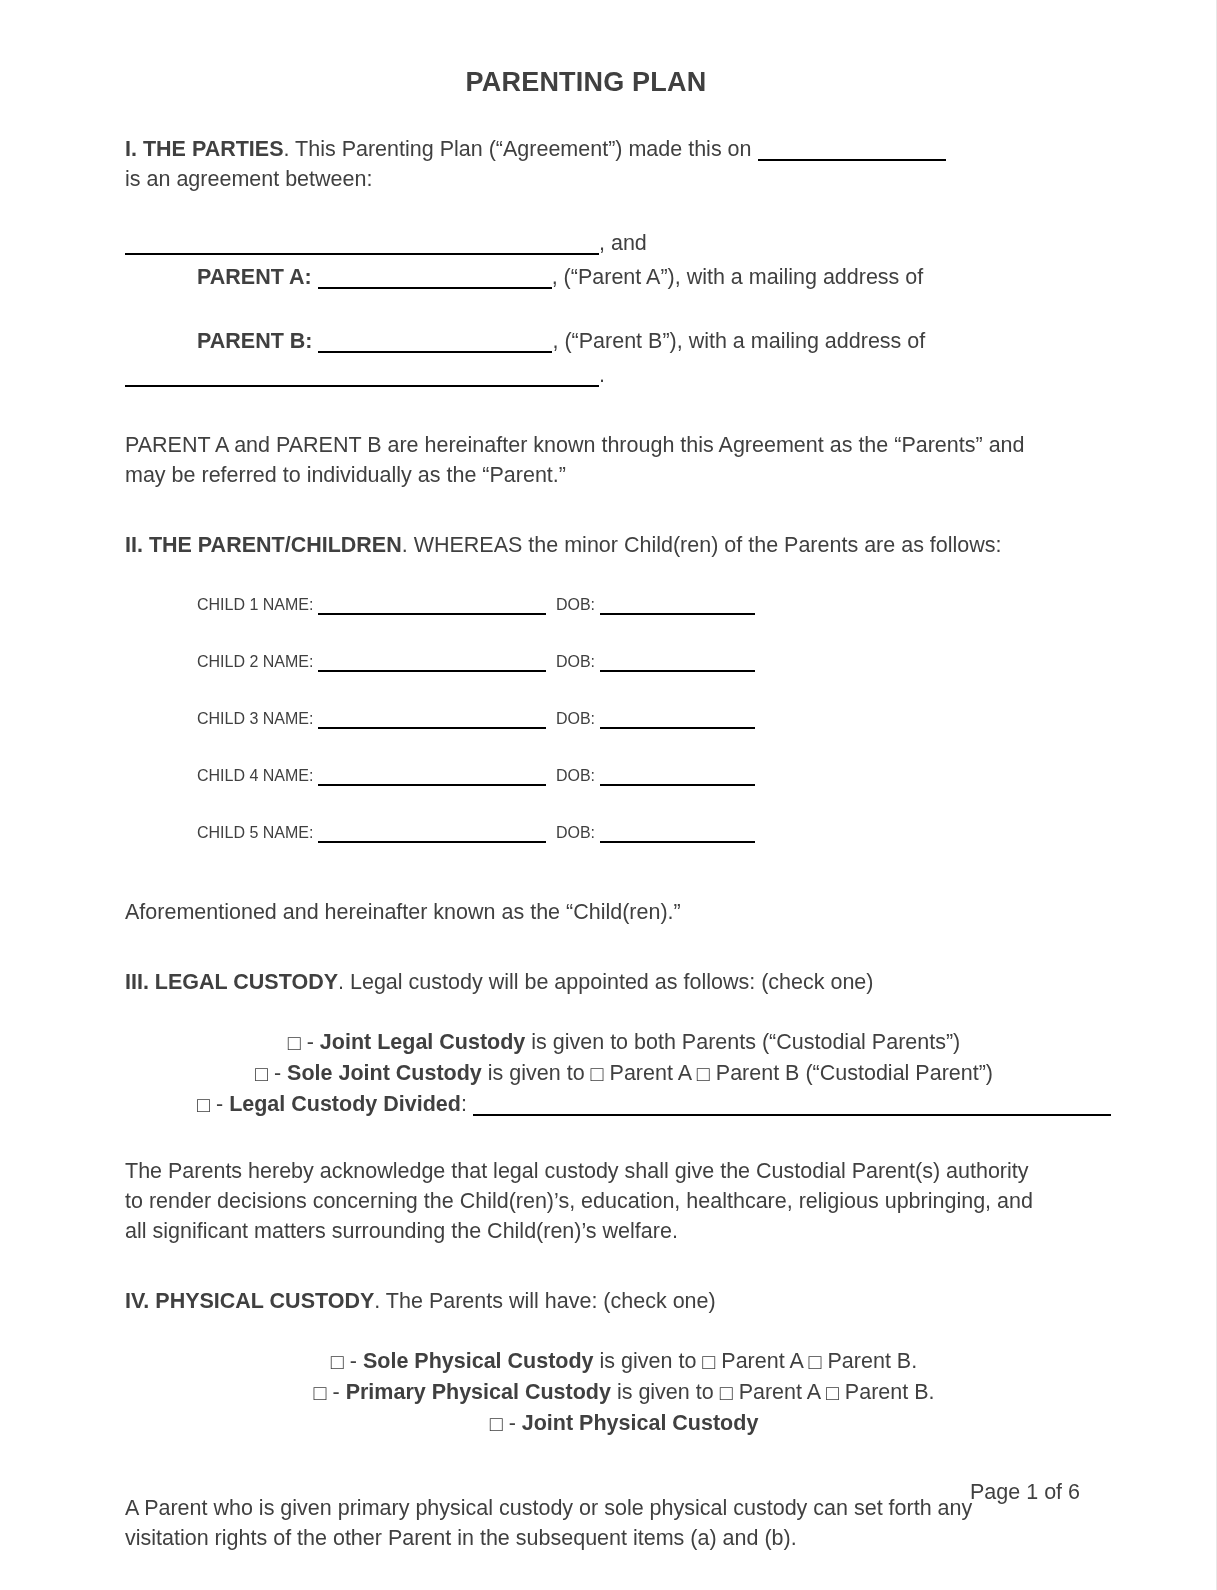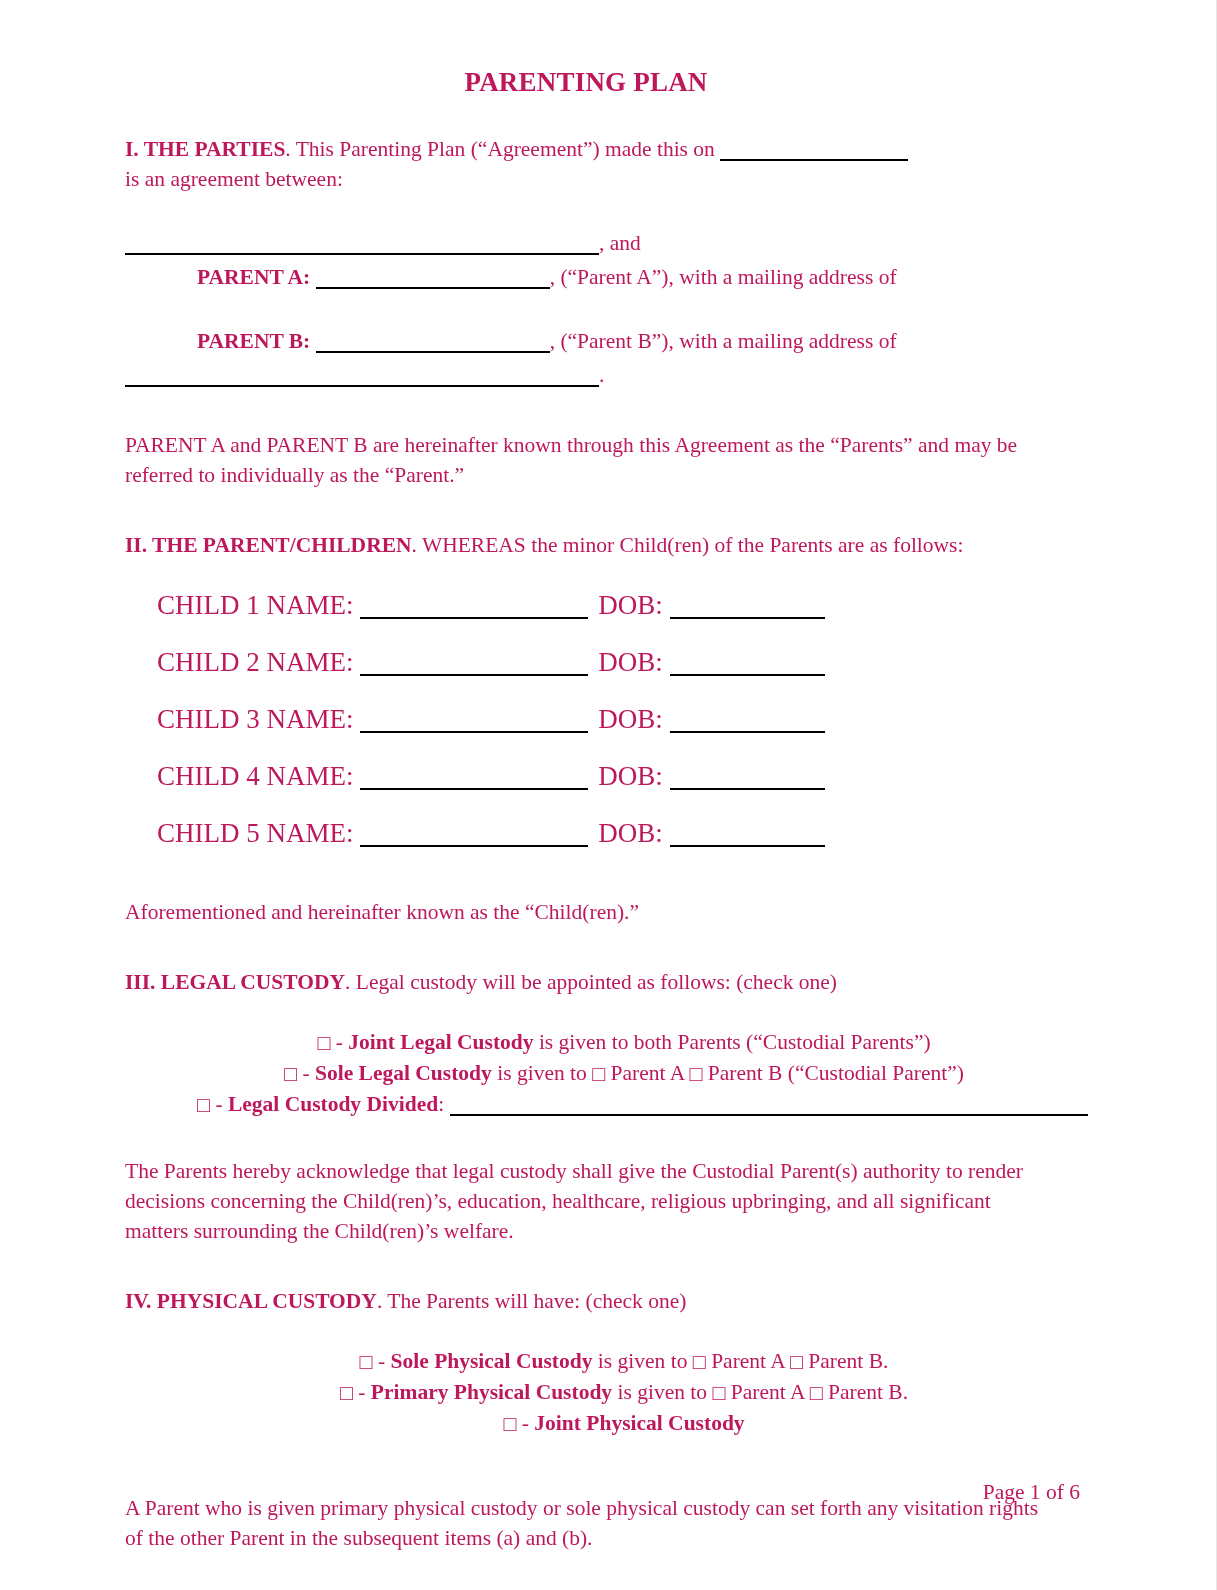"PARENTING PLAN" .page { color: #be185d -> #404040; font-family: Liberation Serif, serif -> Liberation Sans, sans-serif }
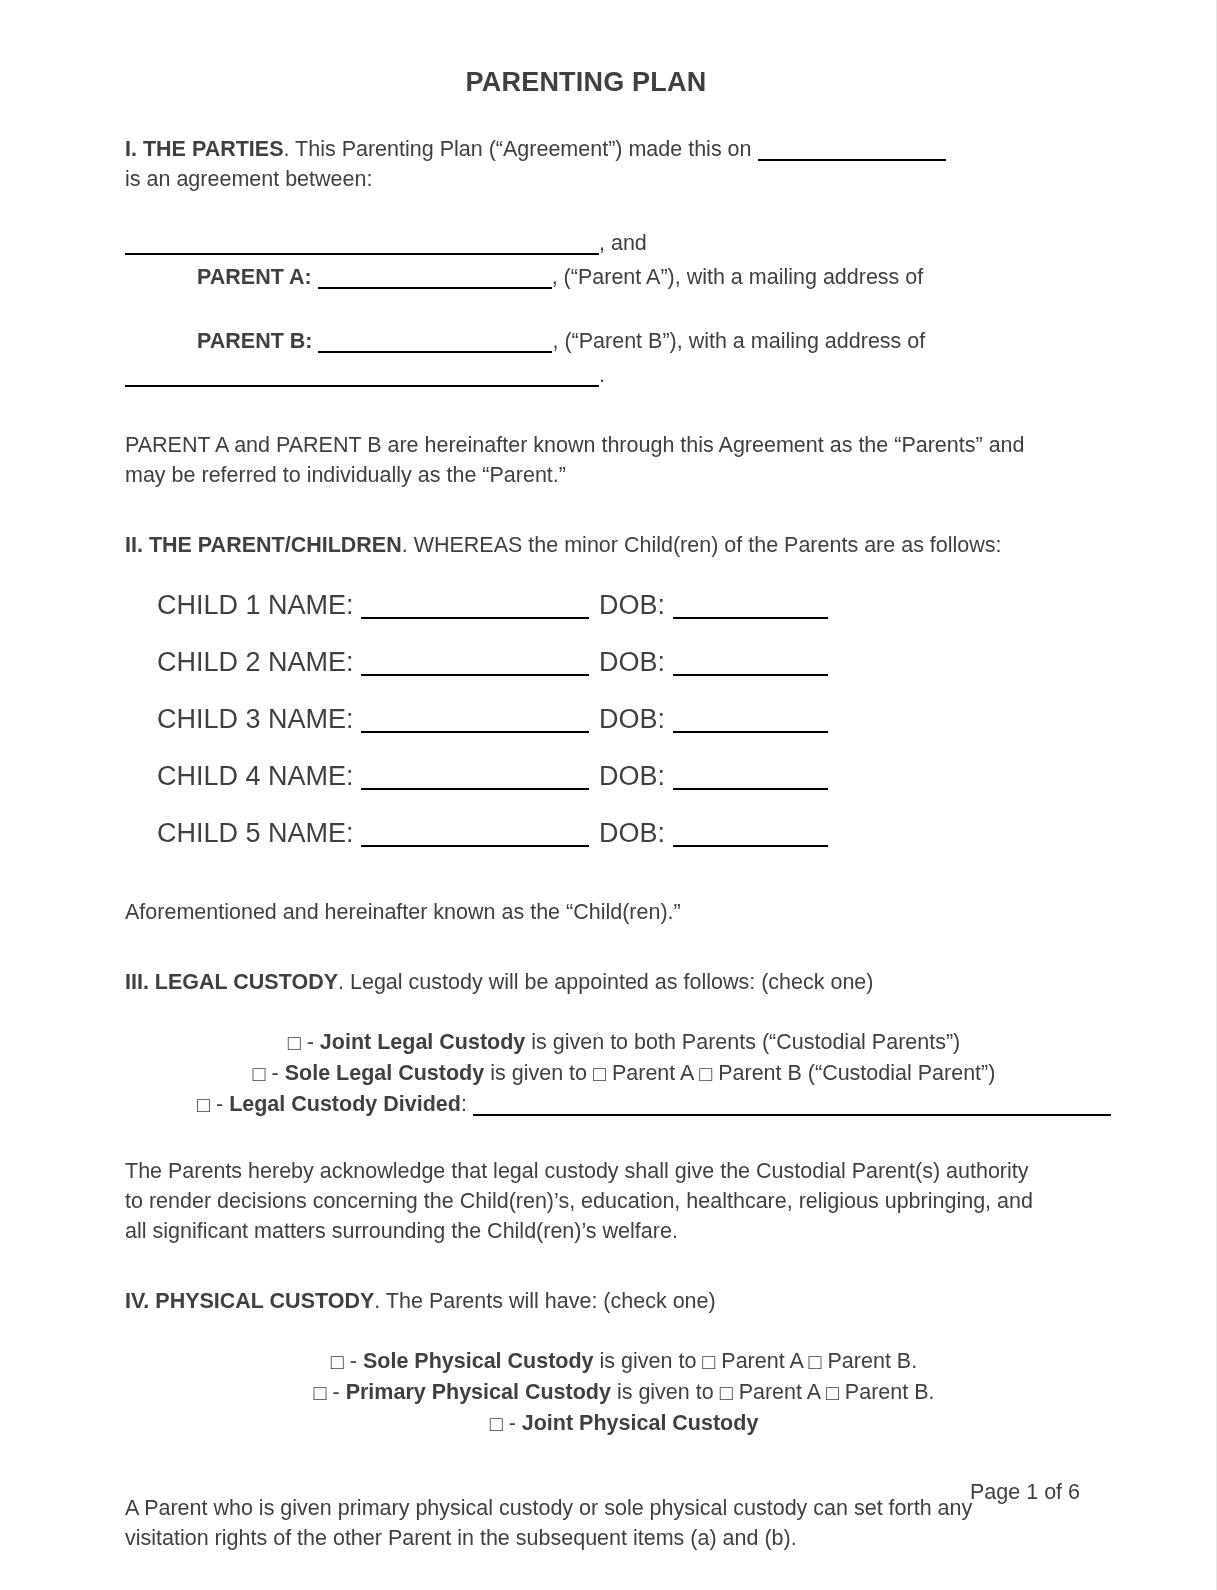"CHILD 1 NAME: DOB:" .child-row { font-size: 27px -> 16px; margin-left: 36px -> 76px }
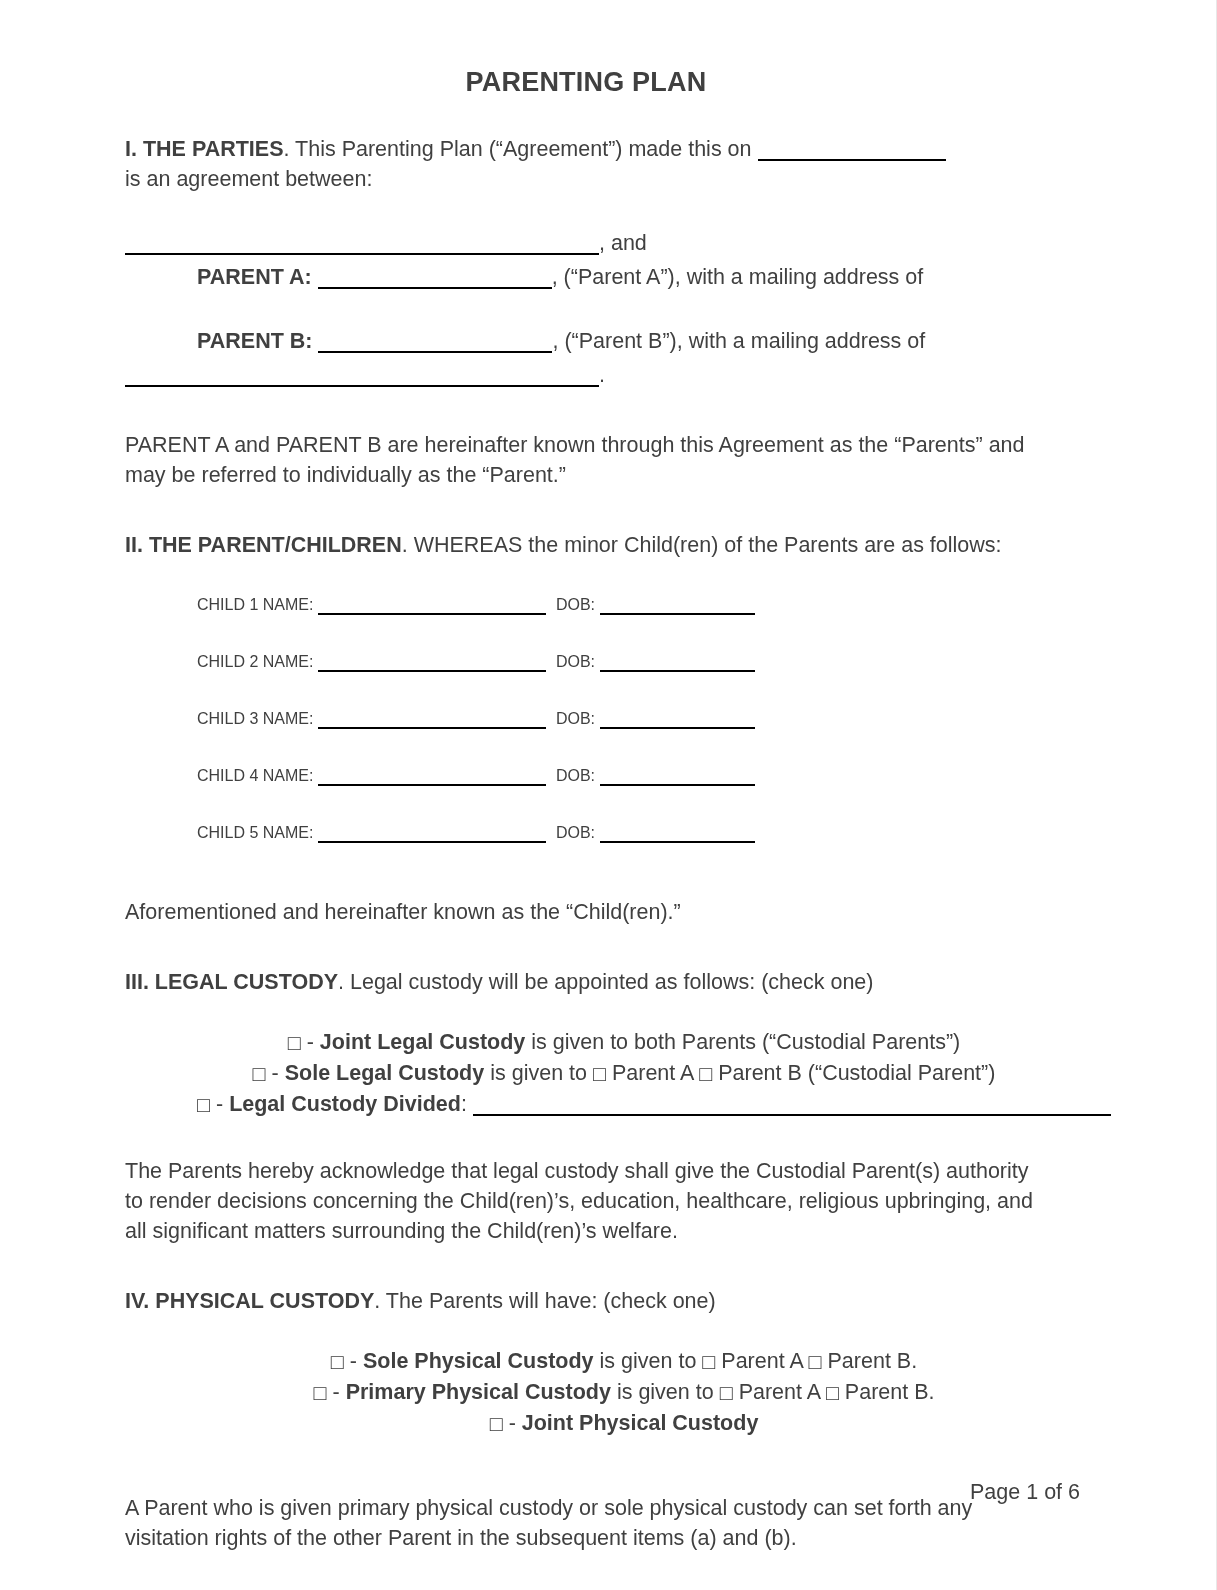"Sole Legal Custody" span.b { text: Legal -> Joint }
